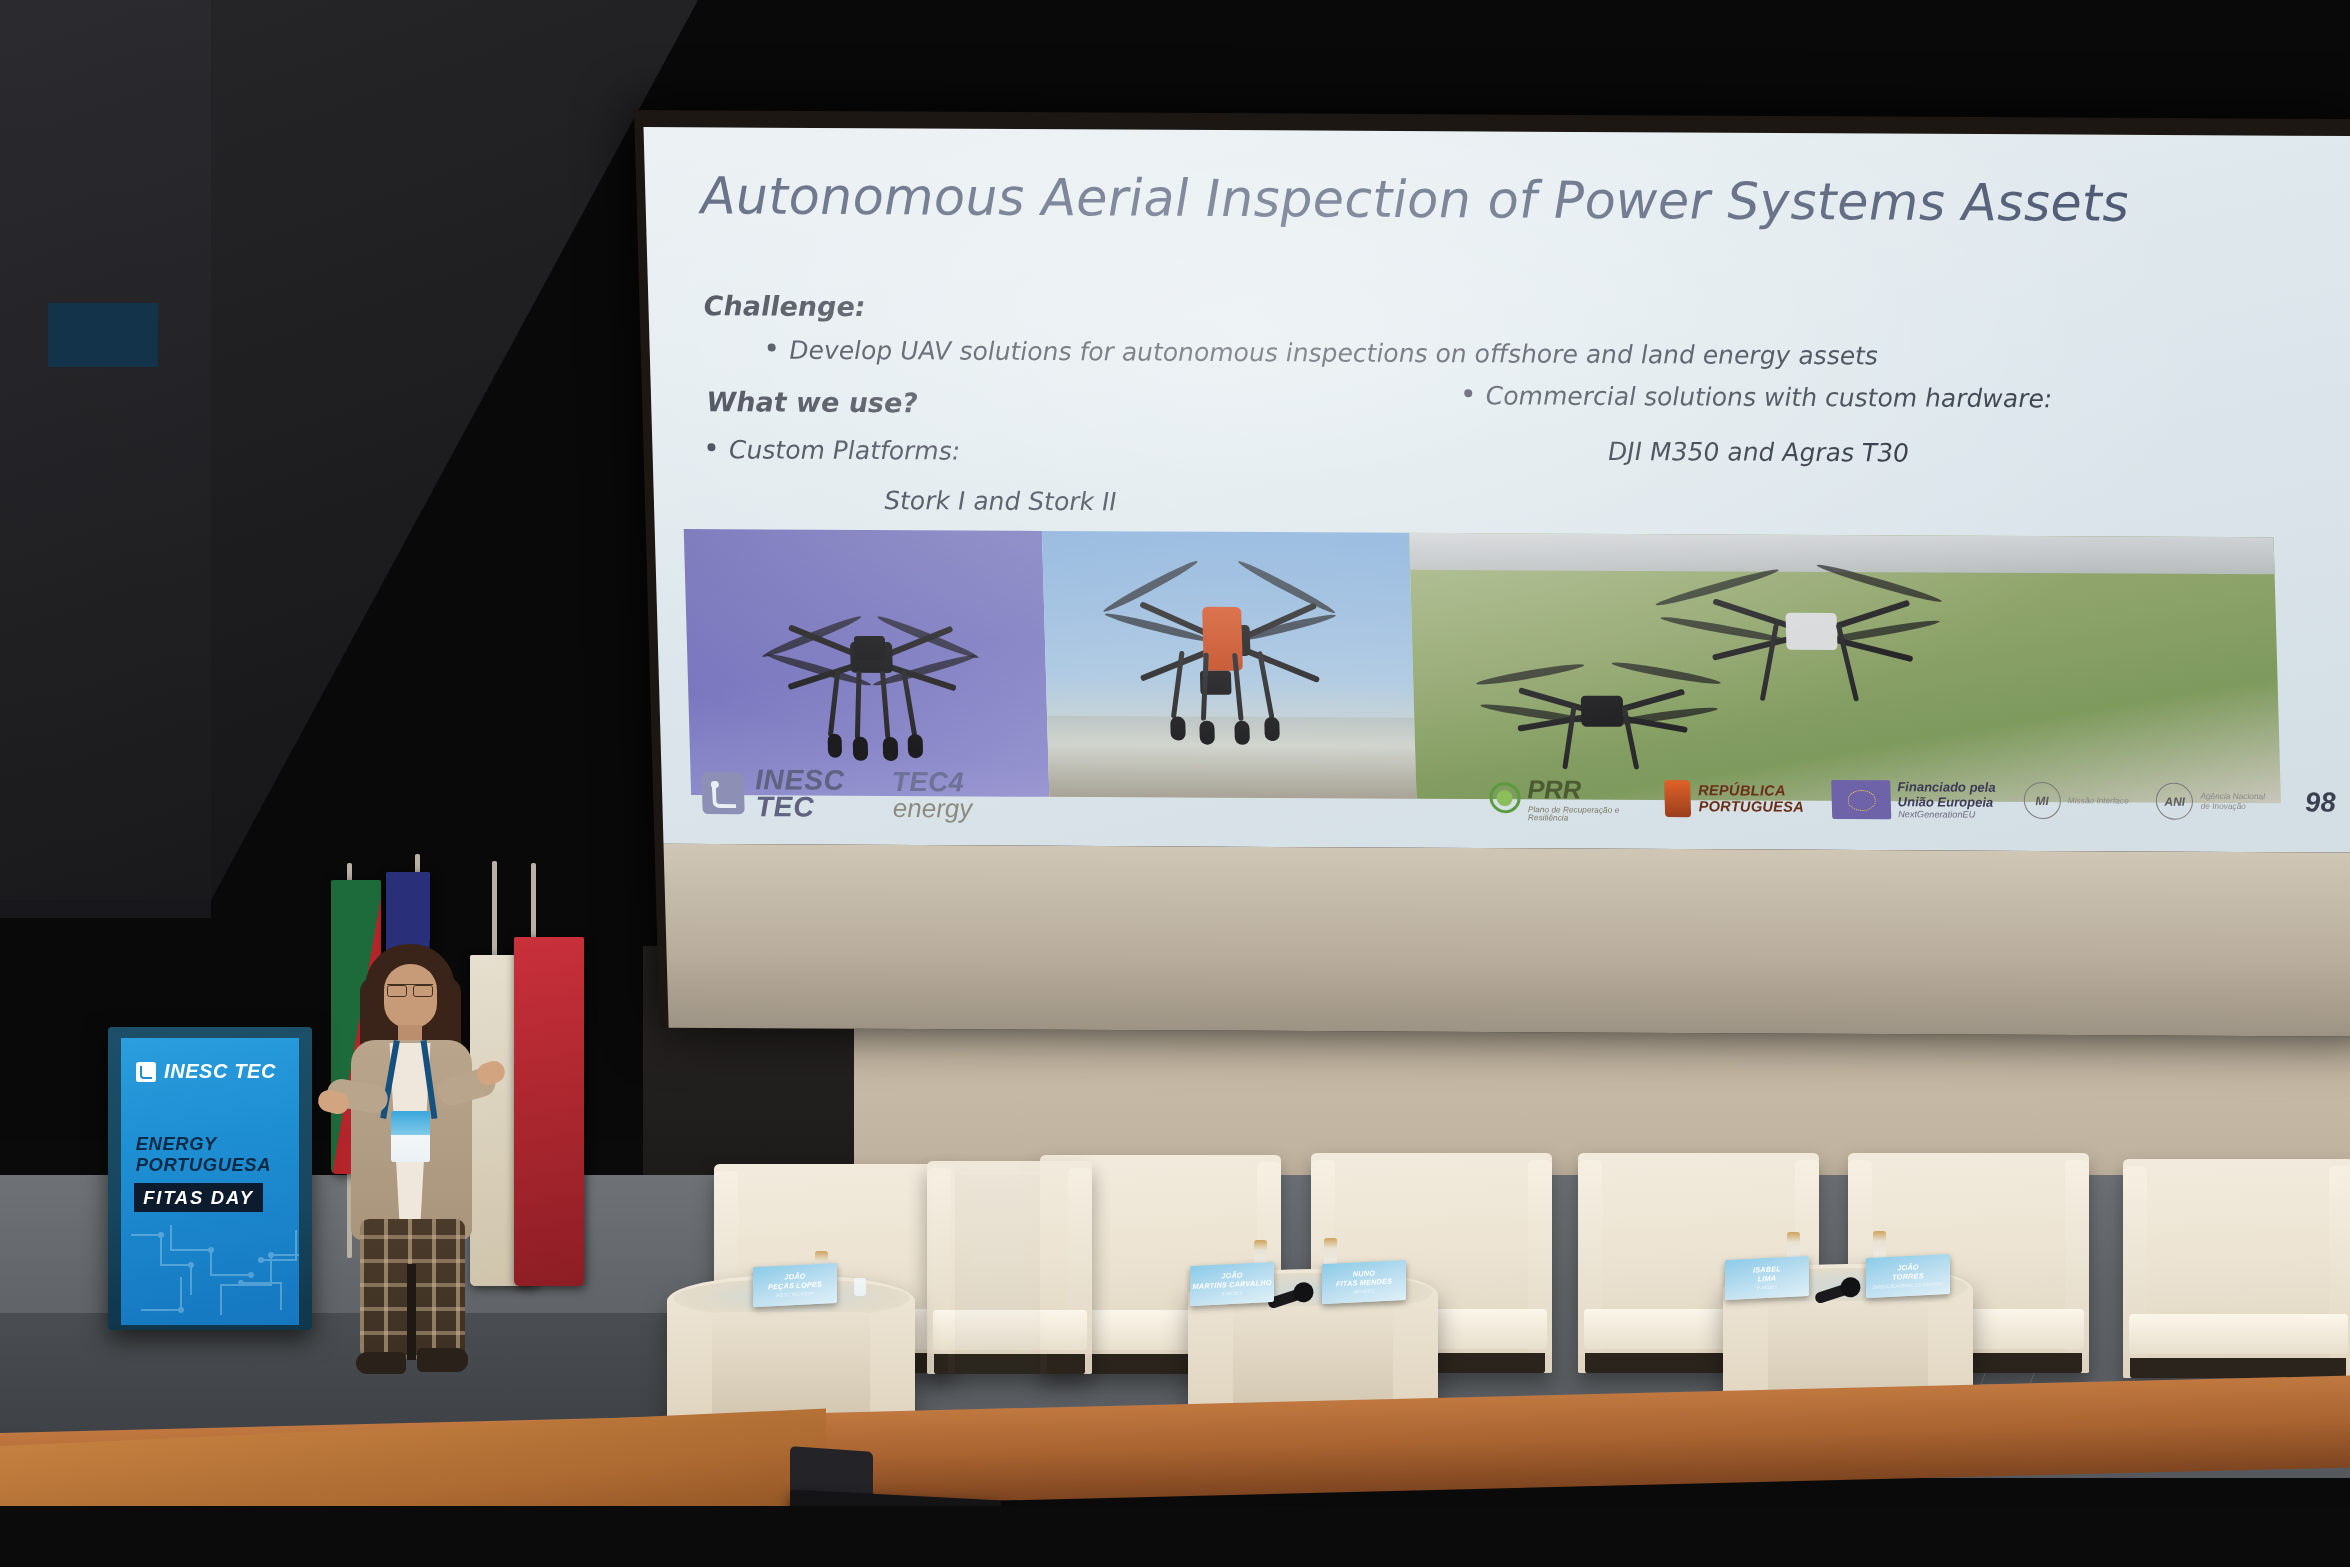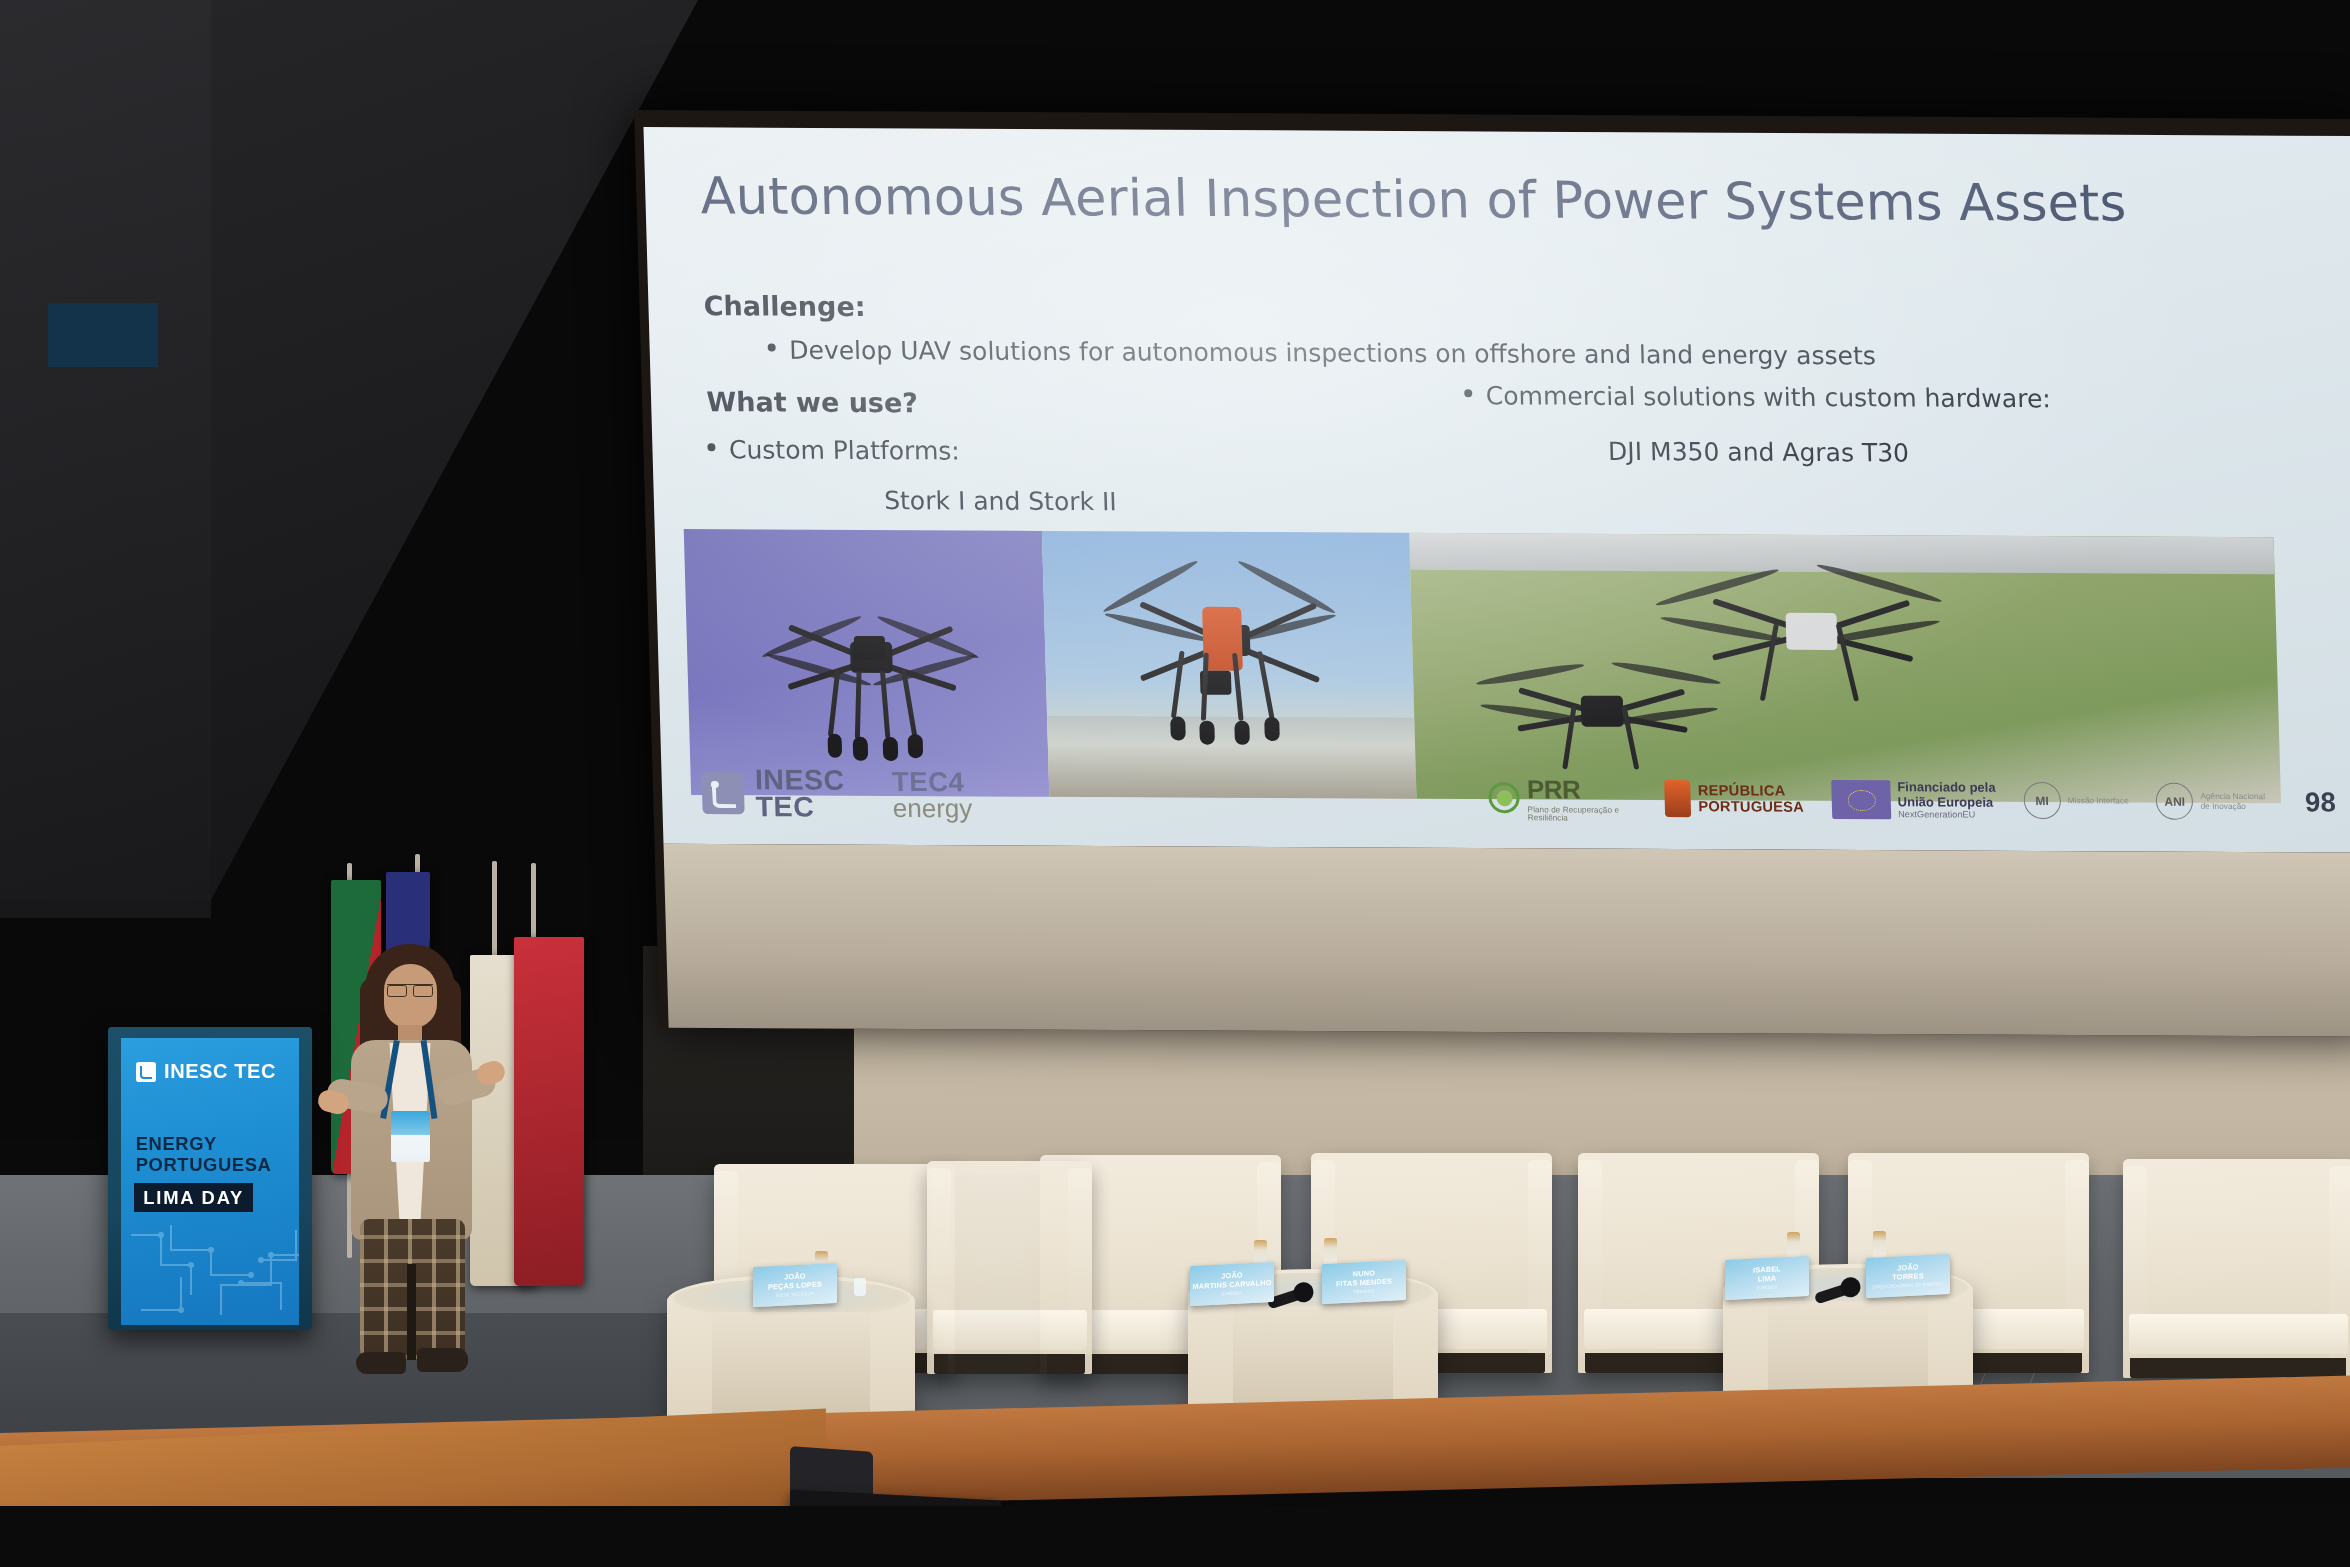"INESC TEC" #scene { font-style: none -> italic }
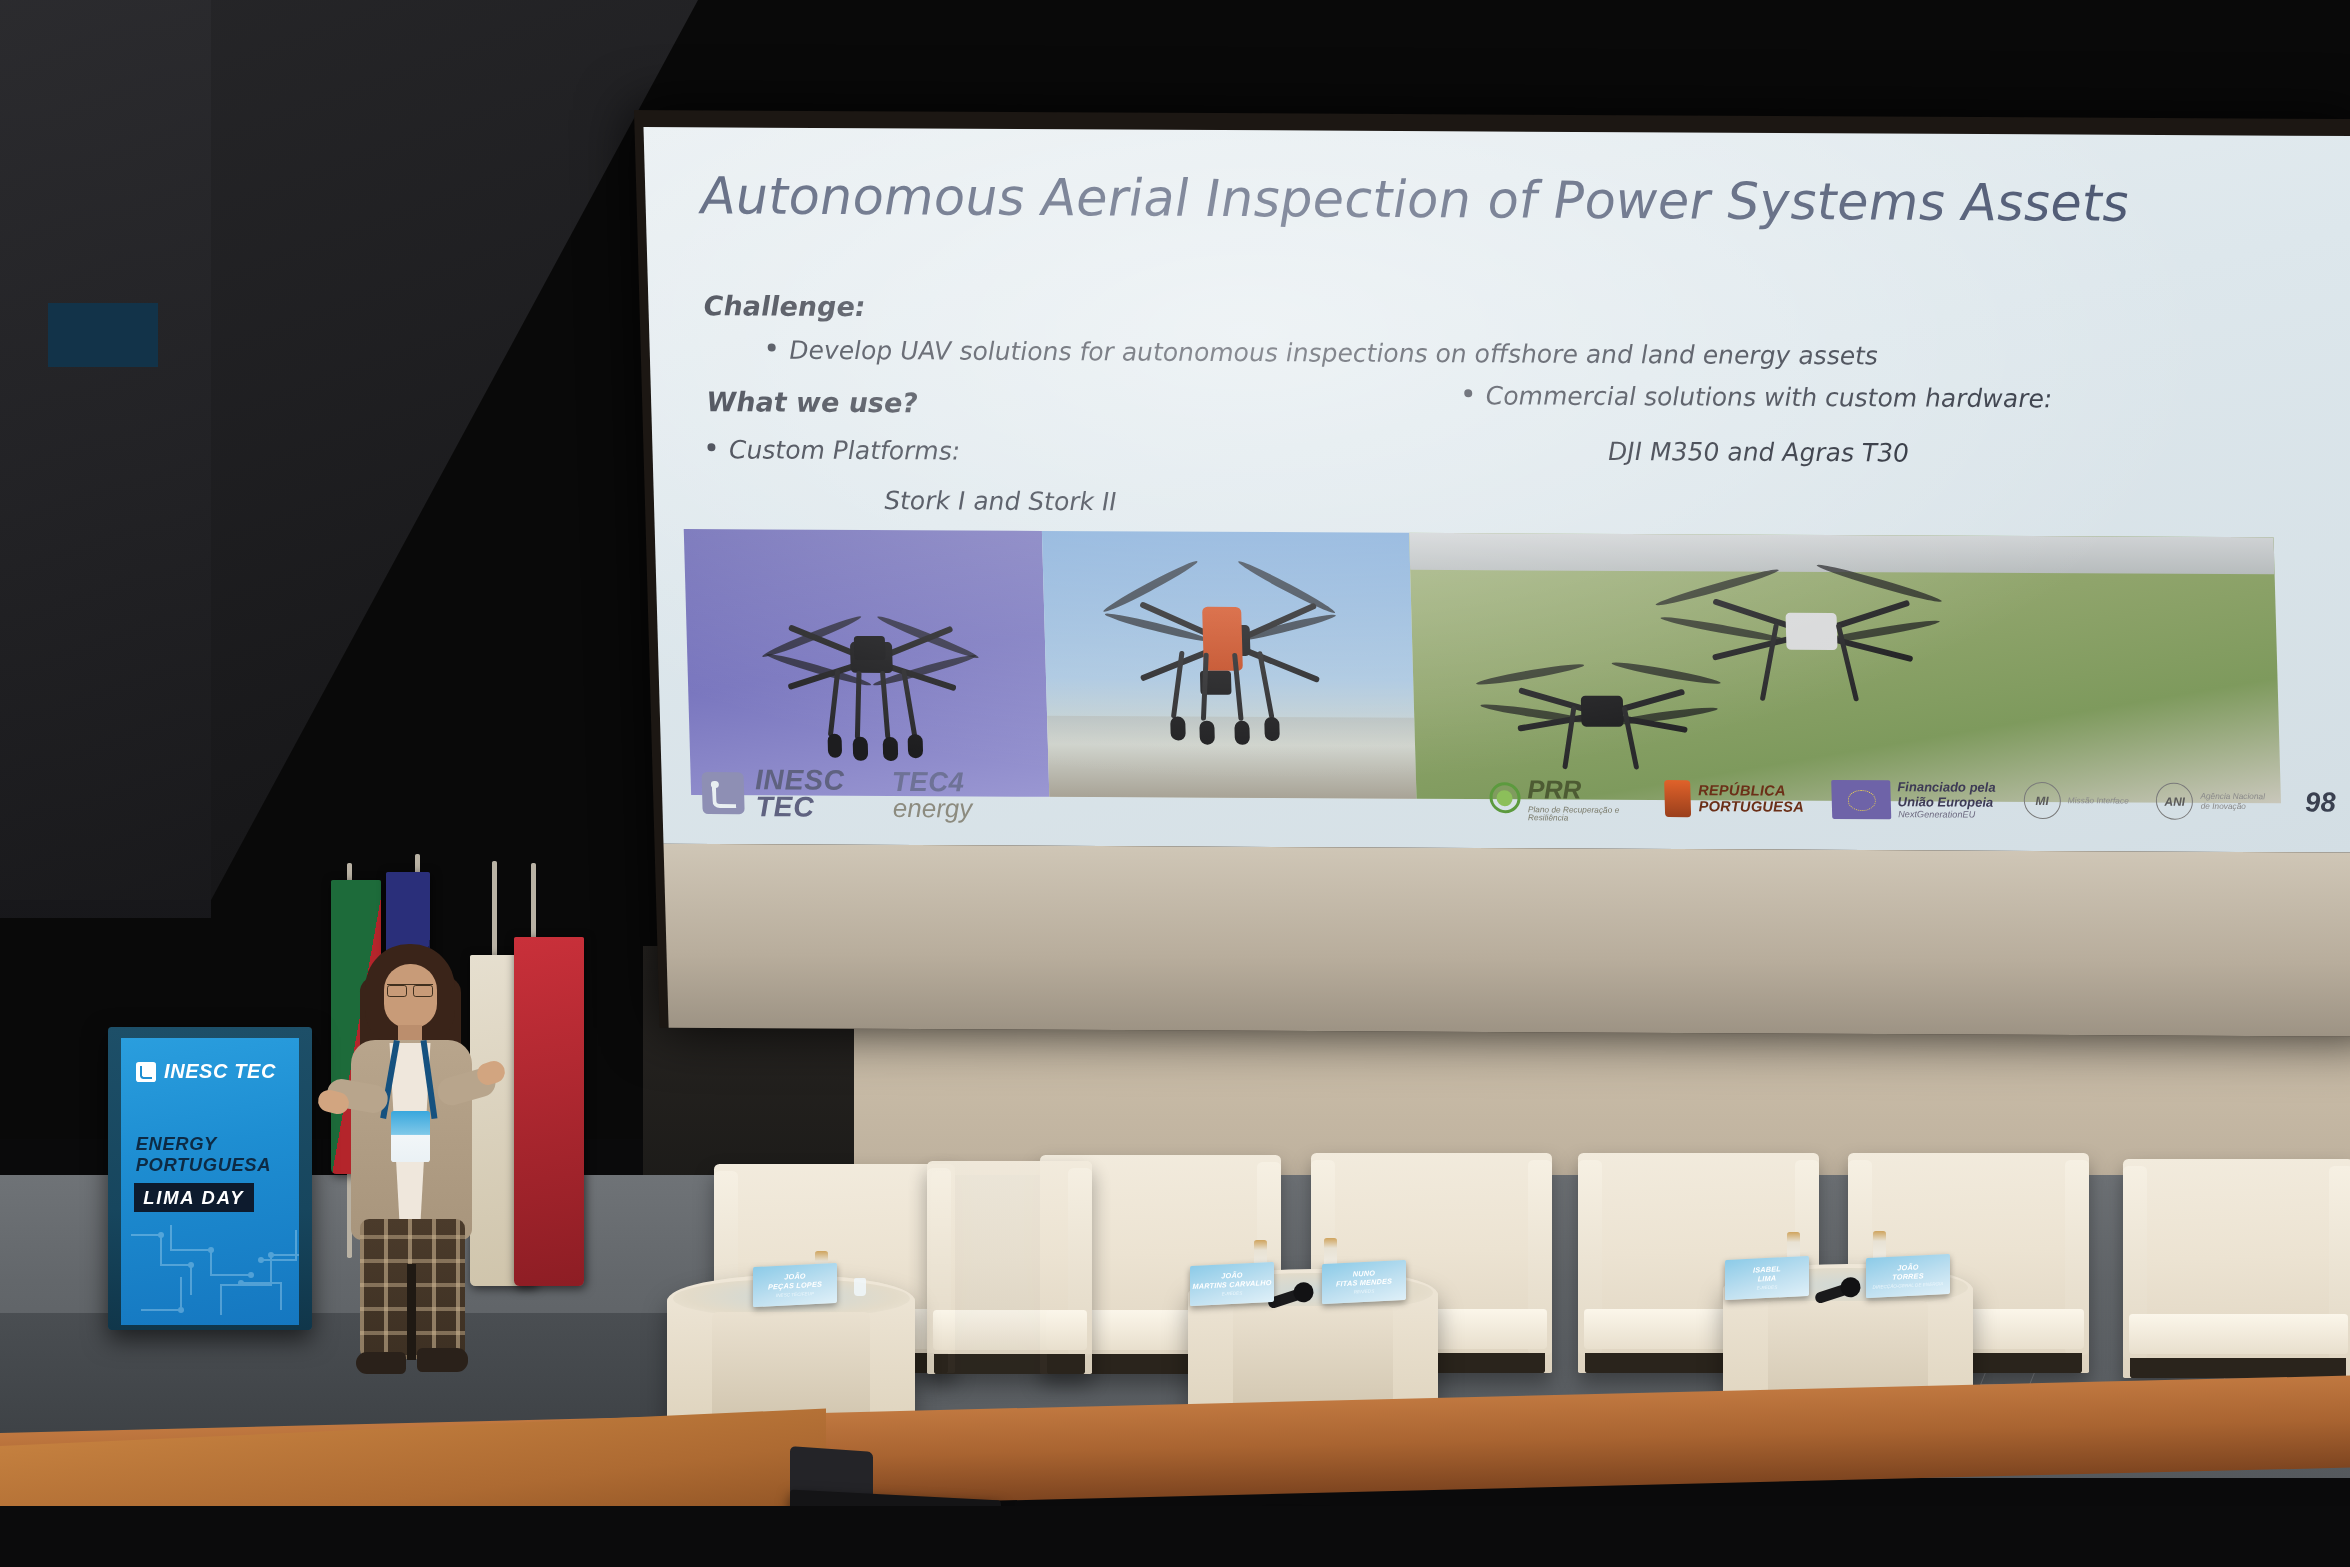"LIMA DAY" div.podium-badge { text: LIMA -> FITAS }
